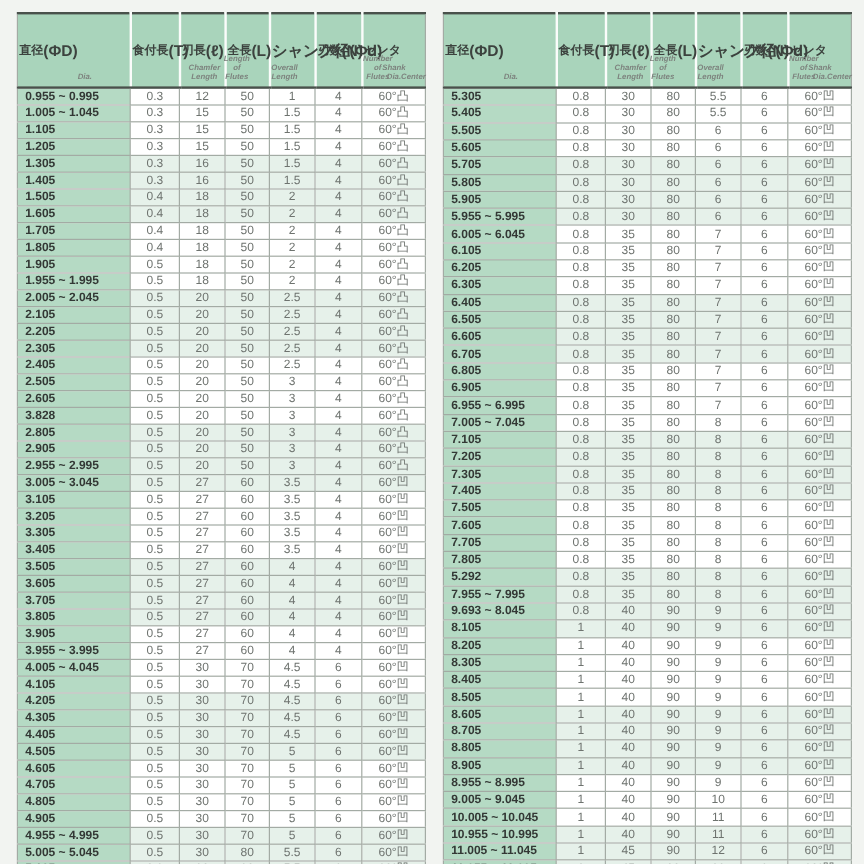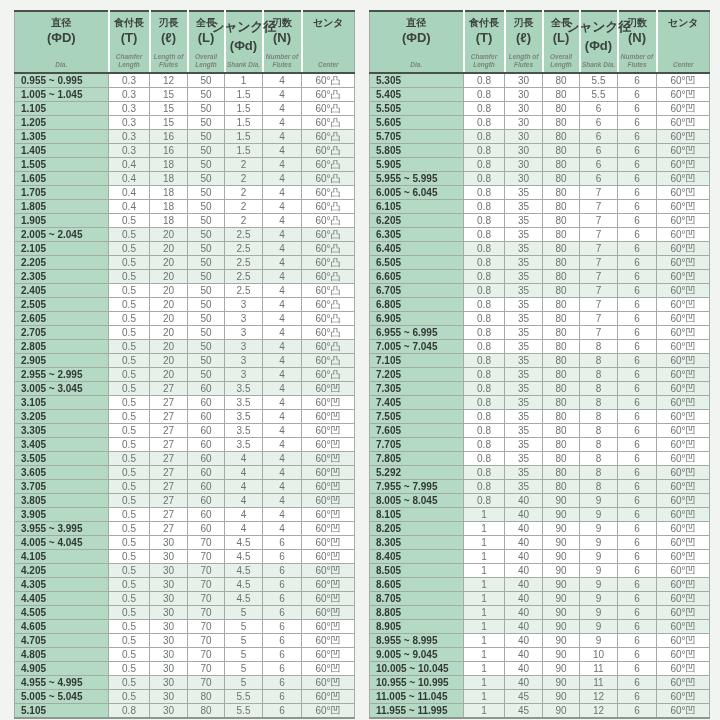"直径" .hw { flex-direction: column -> row }
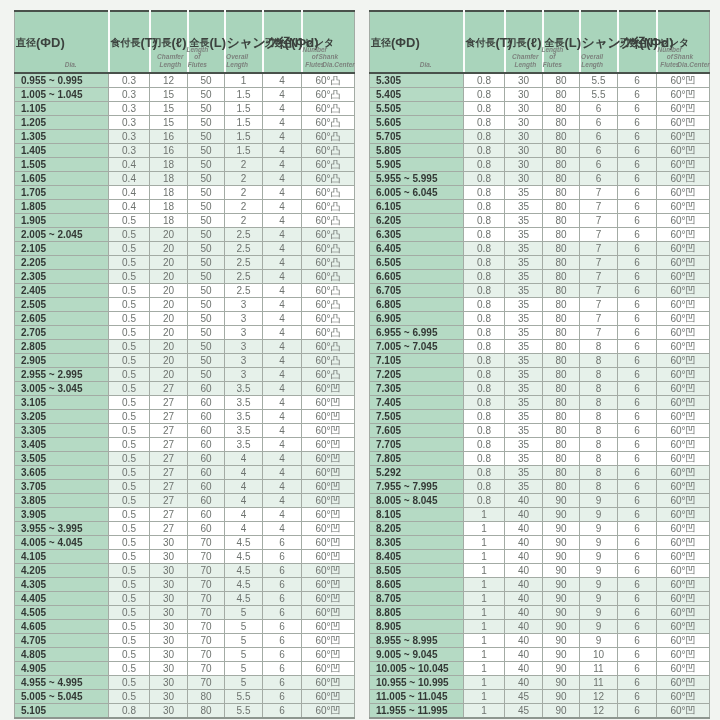"1.955 ~ 1.995" tr { html: none -> <tr> <td>1.955 ~ 1.995</td> <td>0.5</td> <td>18</td> <td>50</td> <td>2</td> <td>4</td> <td>60°凸</td> </tr> }
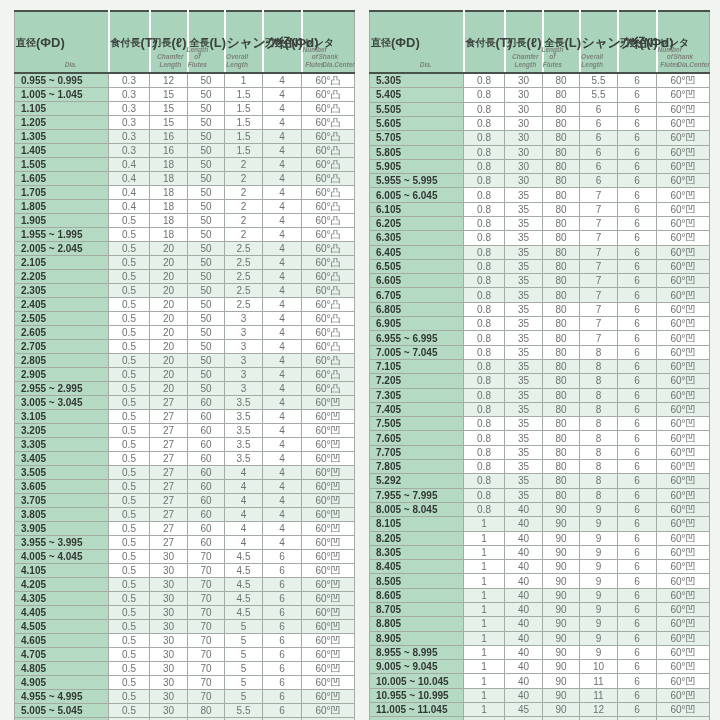"2.705" td.dia { text: 2.705 -> 3.828 }
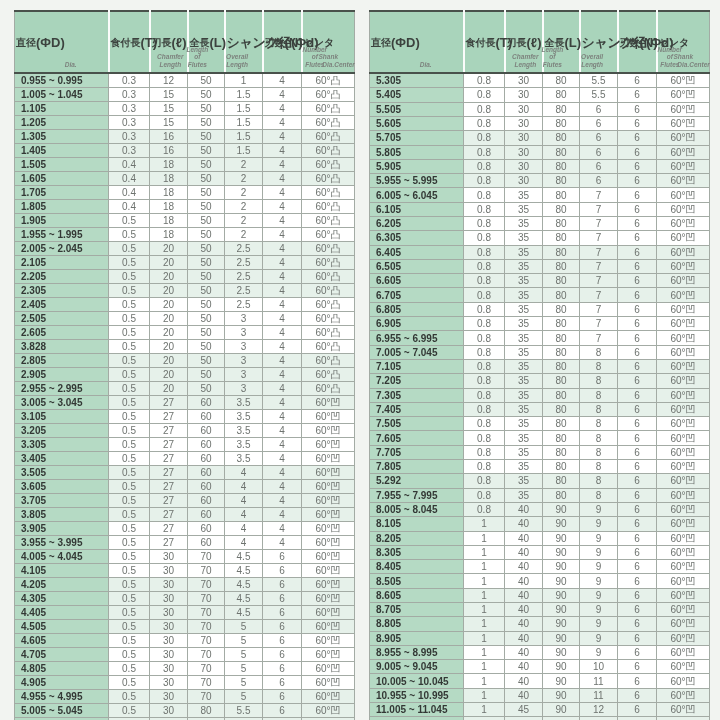"8.005 ~ 8.045" td.dia { text: 8.005 -> 9.693 }
